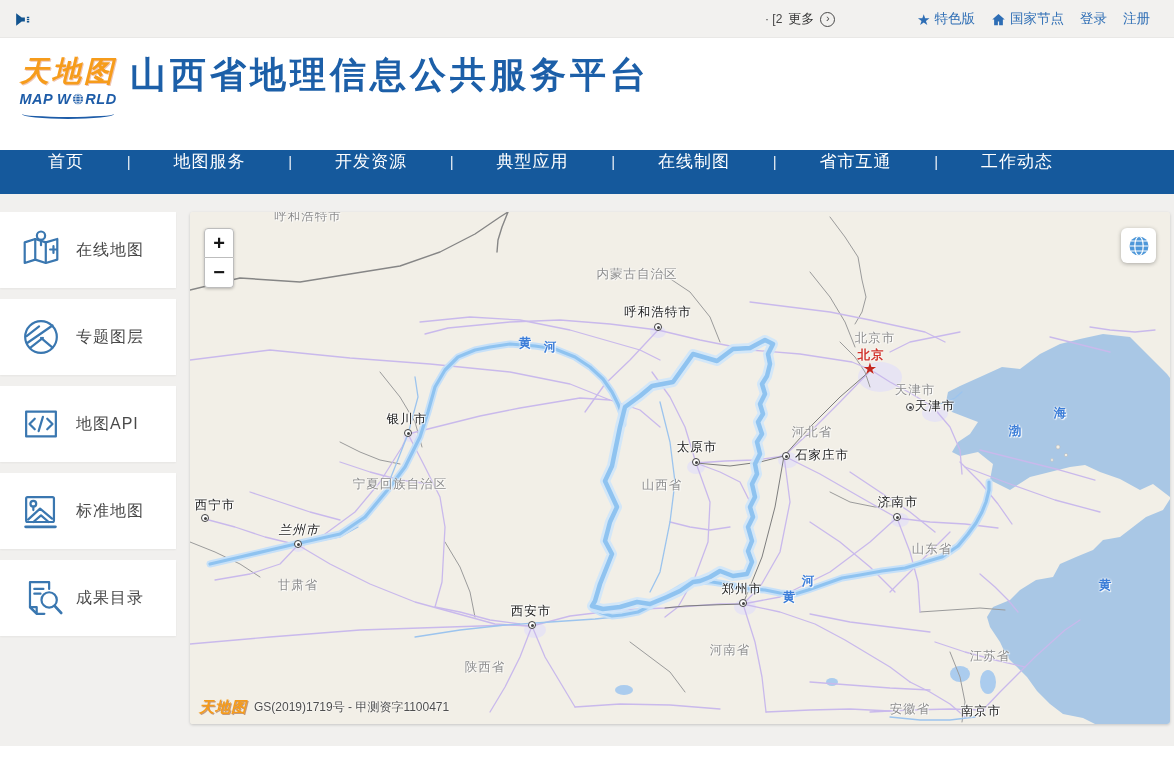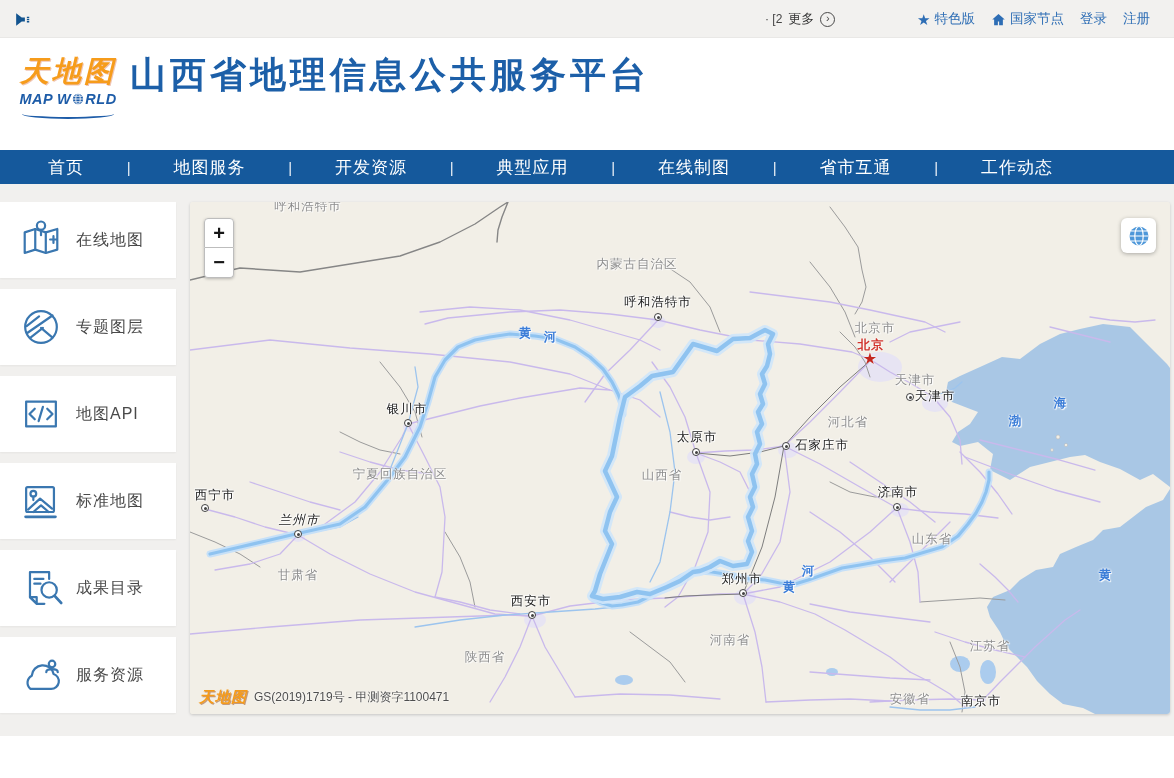"首页" .mainnav { align-items: center -> flex-start; height: 34px -> 44px }
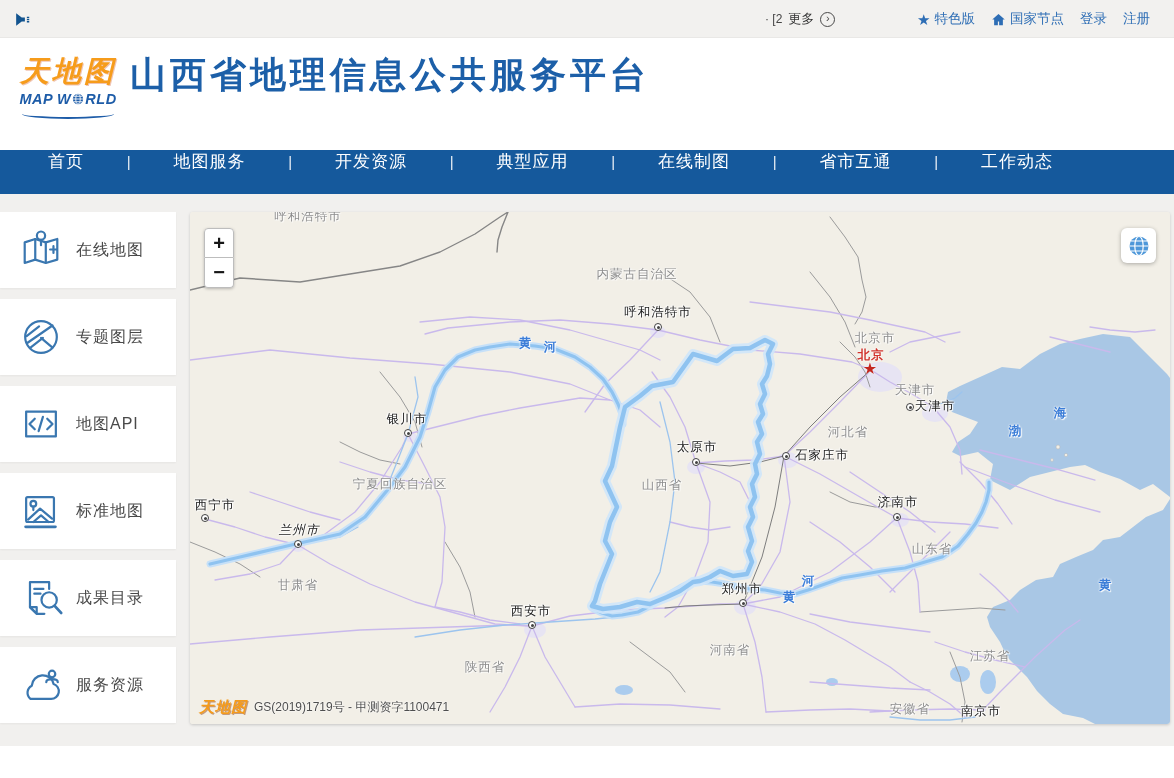"河北省" span.prov-label { margin-left: 36px -> none }
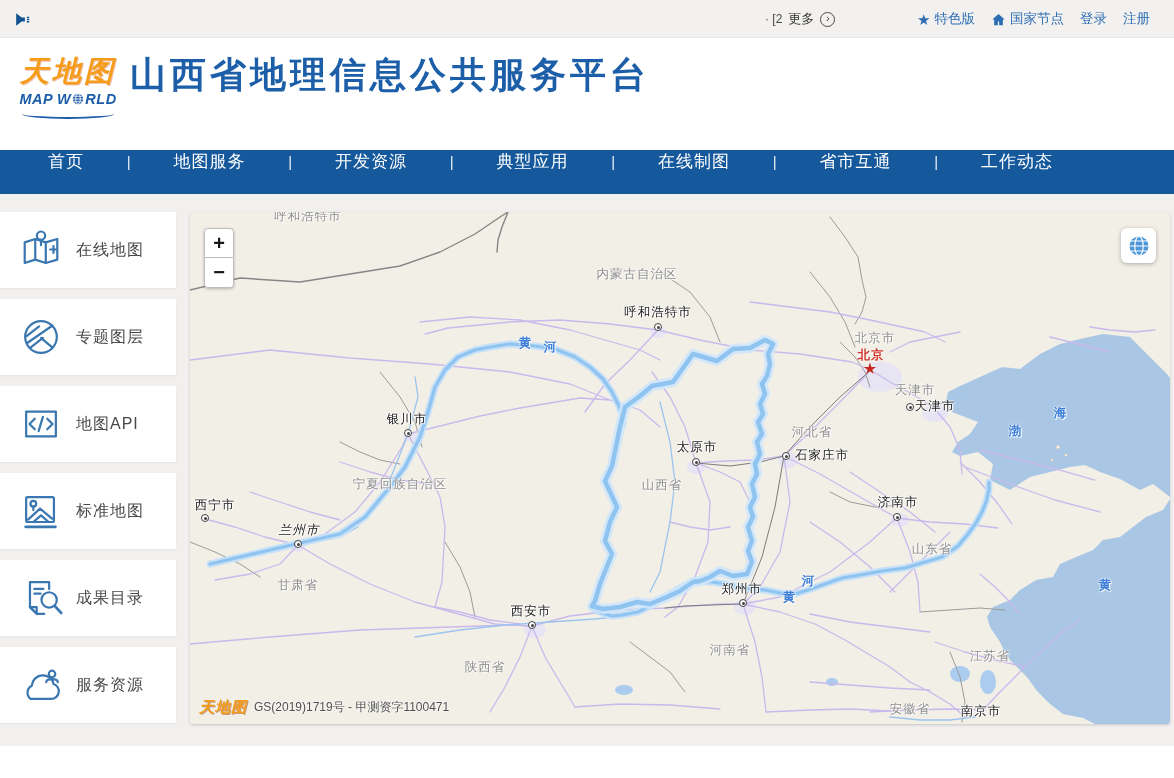"服务资源" div.side-card { html: <div> <span><svg> <g> <path></path> <circle></circle> <path></path> </g> </svg></span> <span>服务资源</span> </div> -> none }
